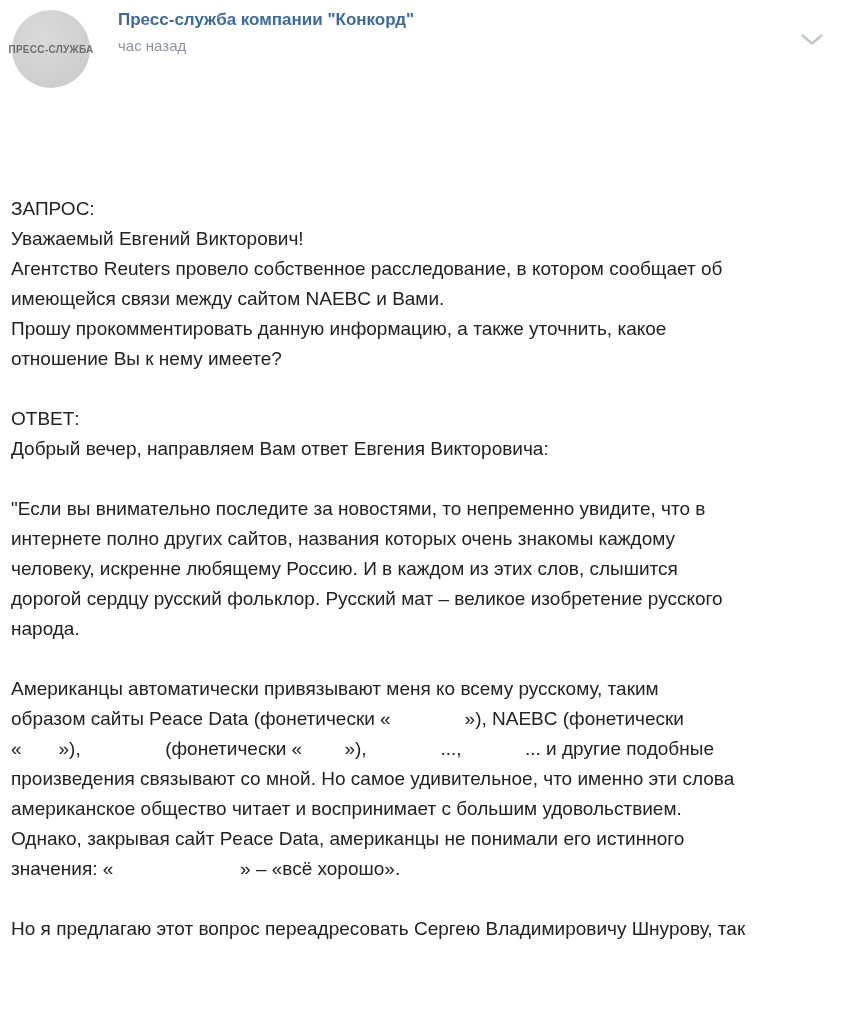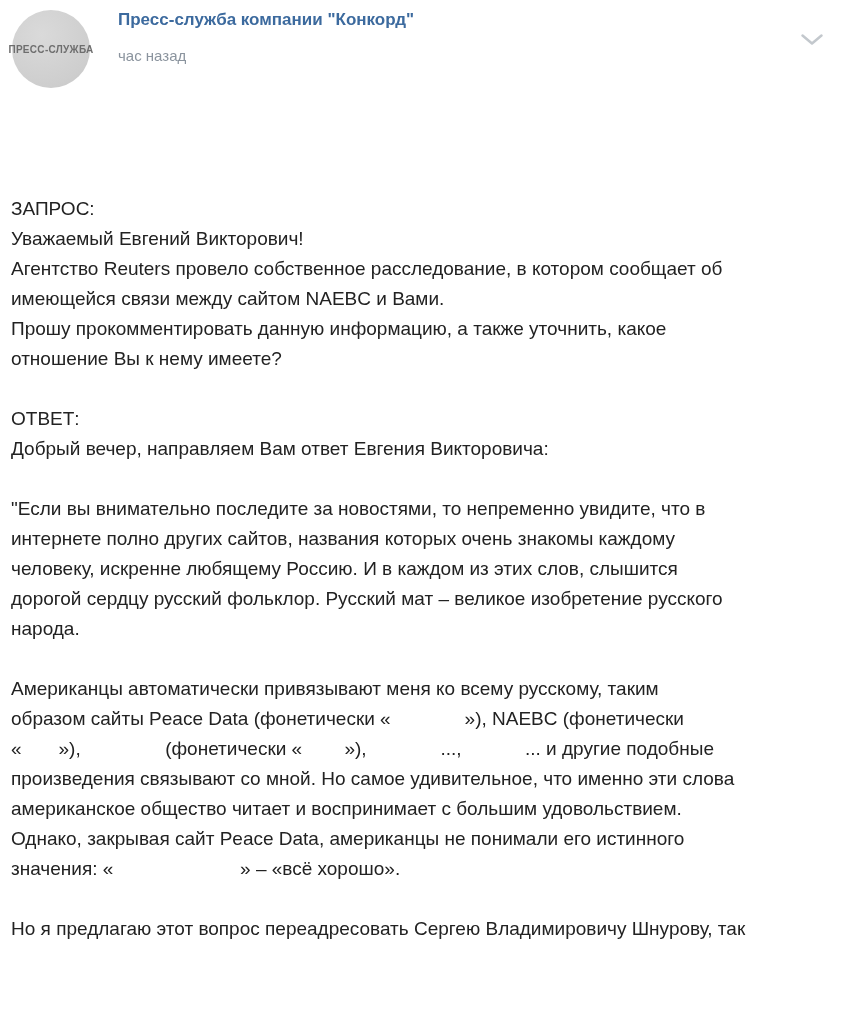"час назад" .timestamp { margin-top: 17px -> 7px }
